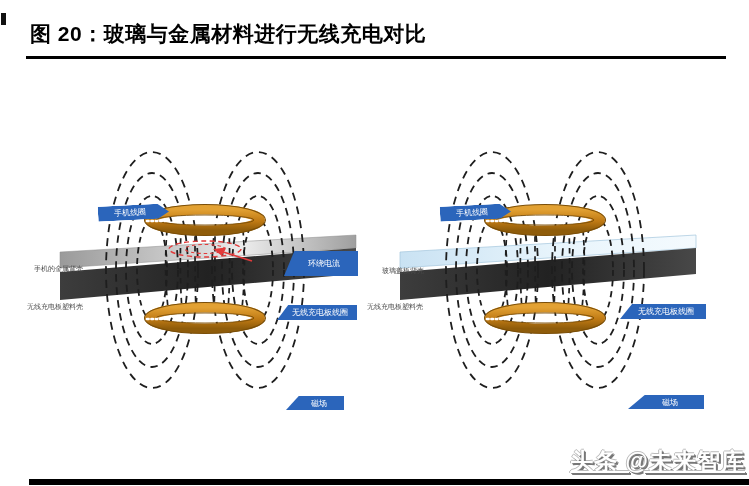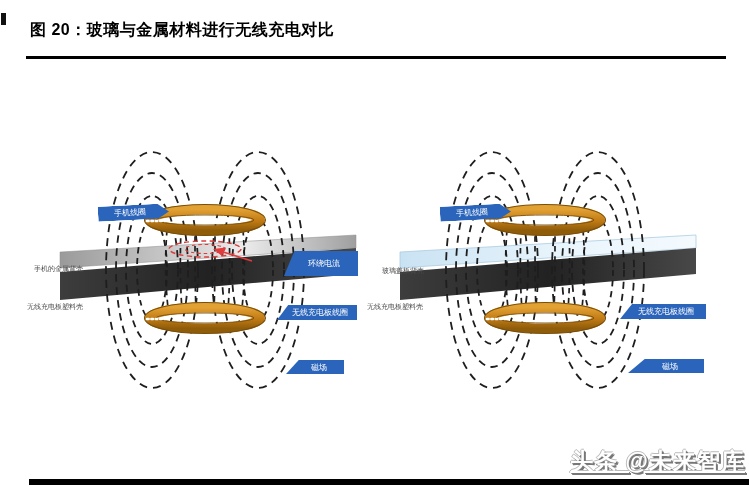"图 20：玻璃与金属材料进行无线充电对比" .fig-title { font-size: 16px -> 21px }
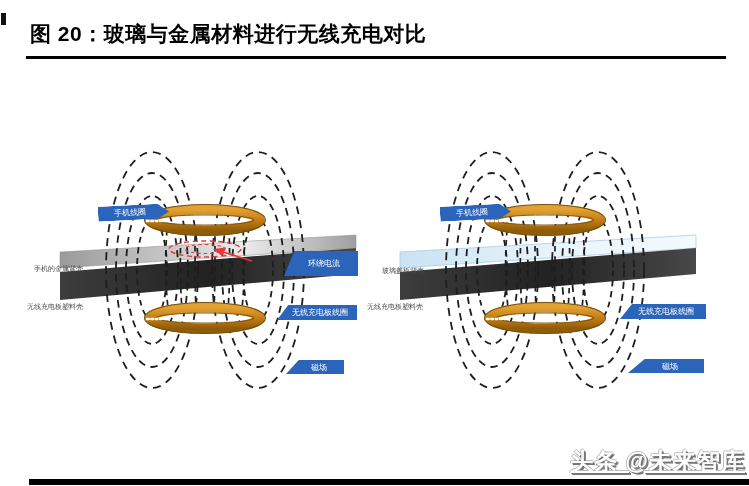"磁场" .tip-left-long { margin-top: none -> 36px }
